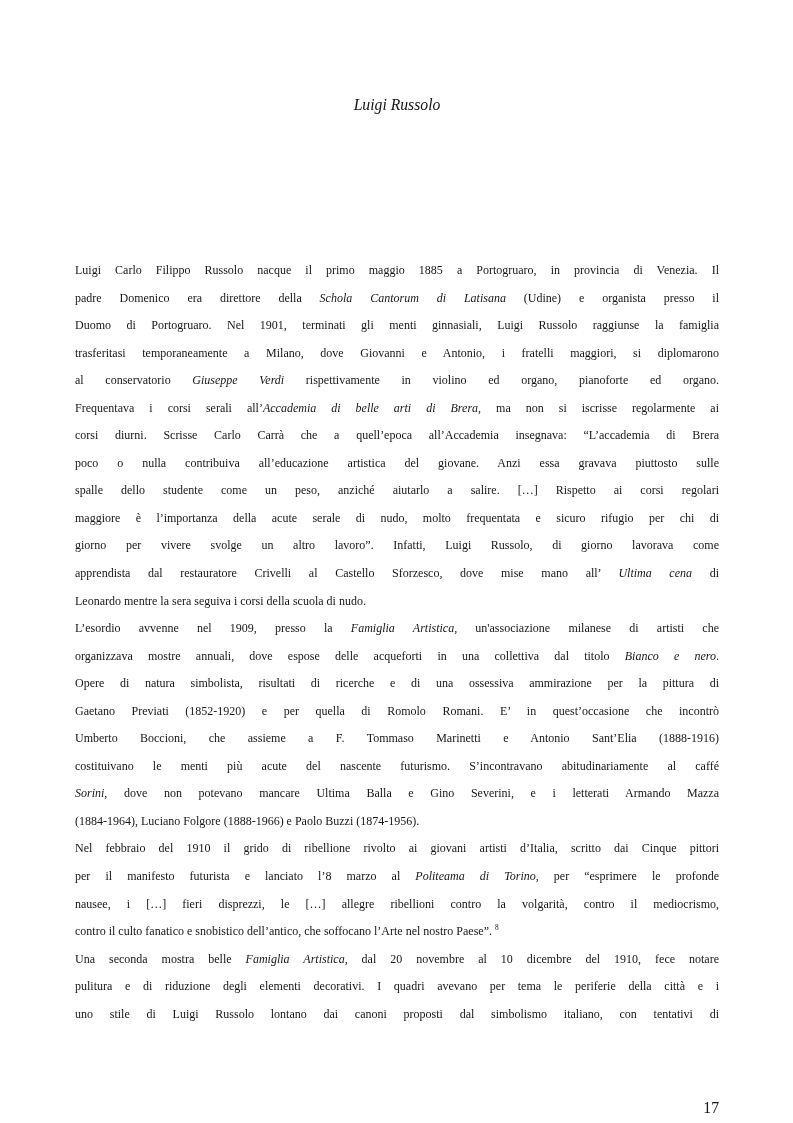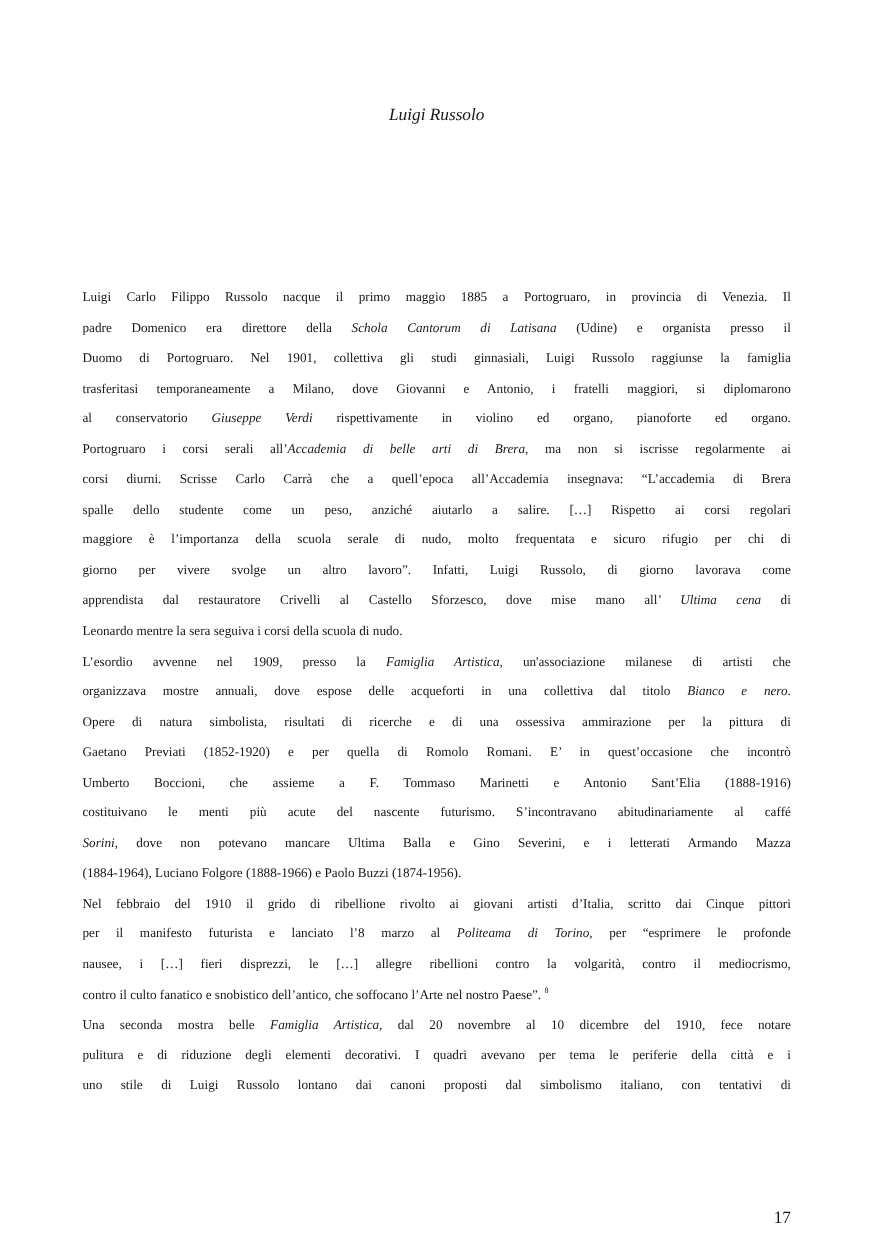"Duomo di Portogruaro. Nel 1901," span { text: collettiva gli studi -> terminati gli menti }
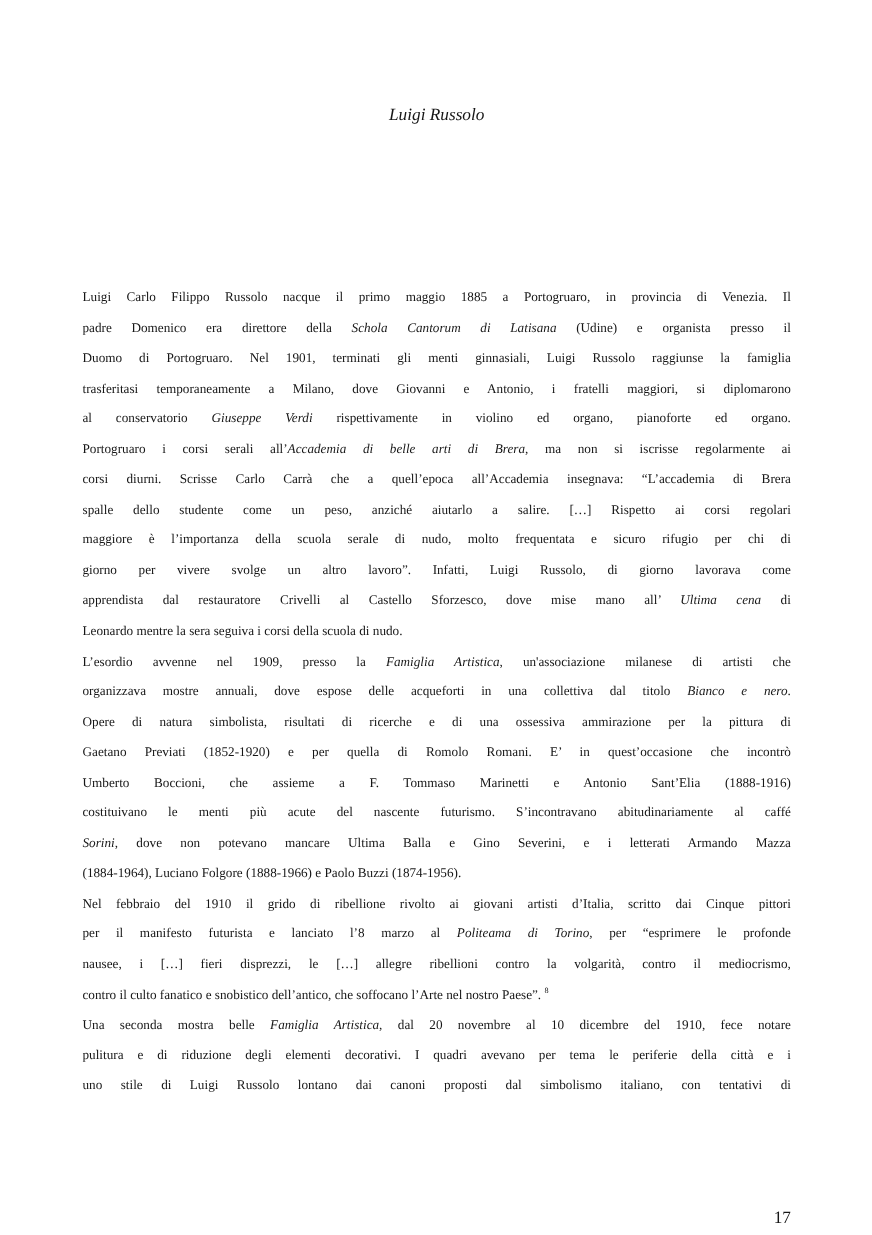"Portogruaro i corsi serali all’" span { text: Portogruaro -> Frequentava }
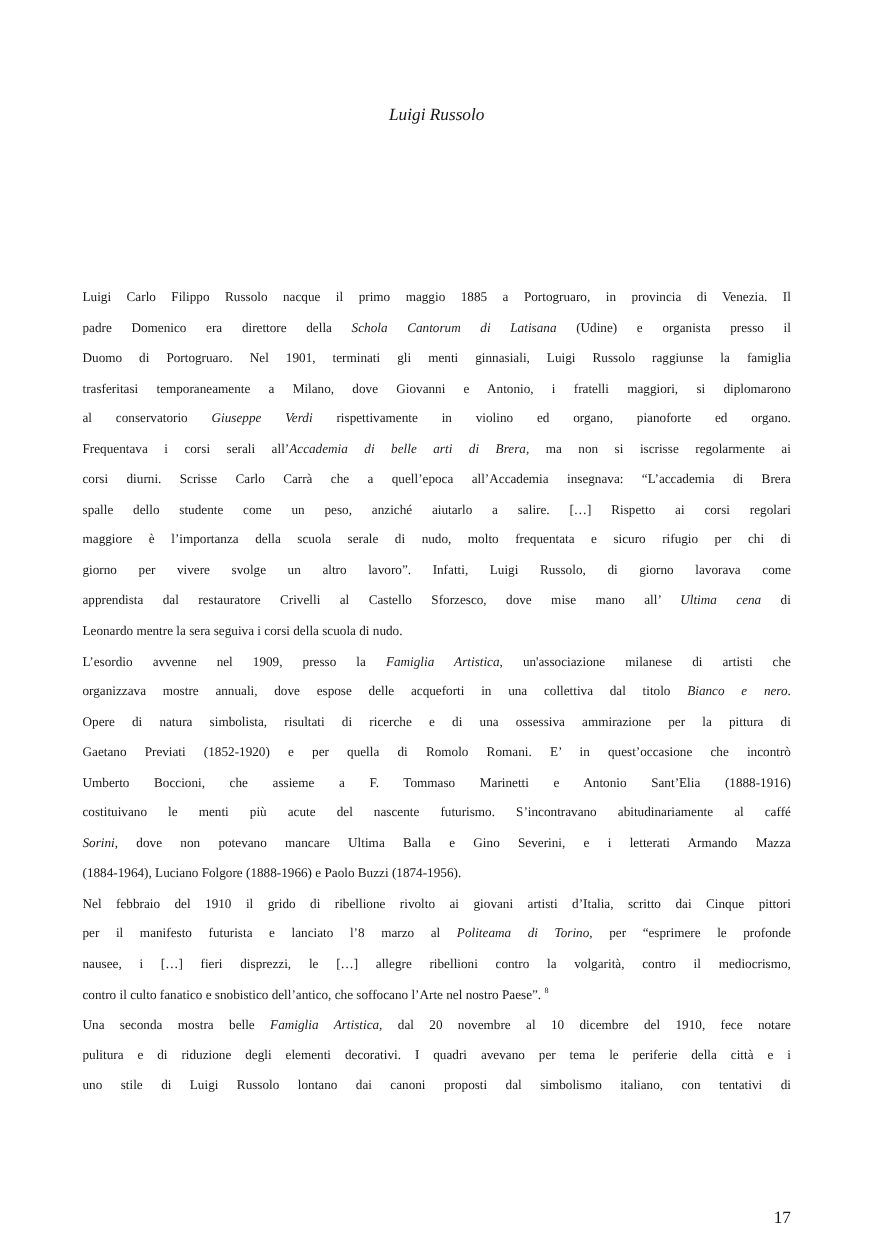"poco o nulla contribuiva all’educazione" div.line { html: none -> <div><span>poco o nulla contribuiva all’educazione artistica del giovane. Anzi essa gravava piuttosto sulle</span></div> }
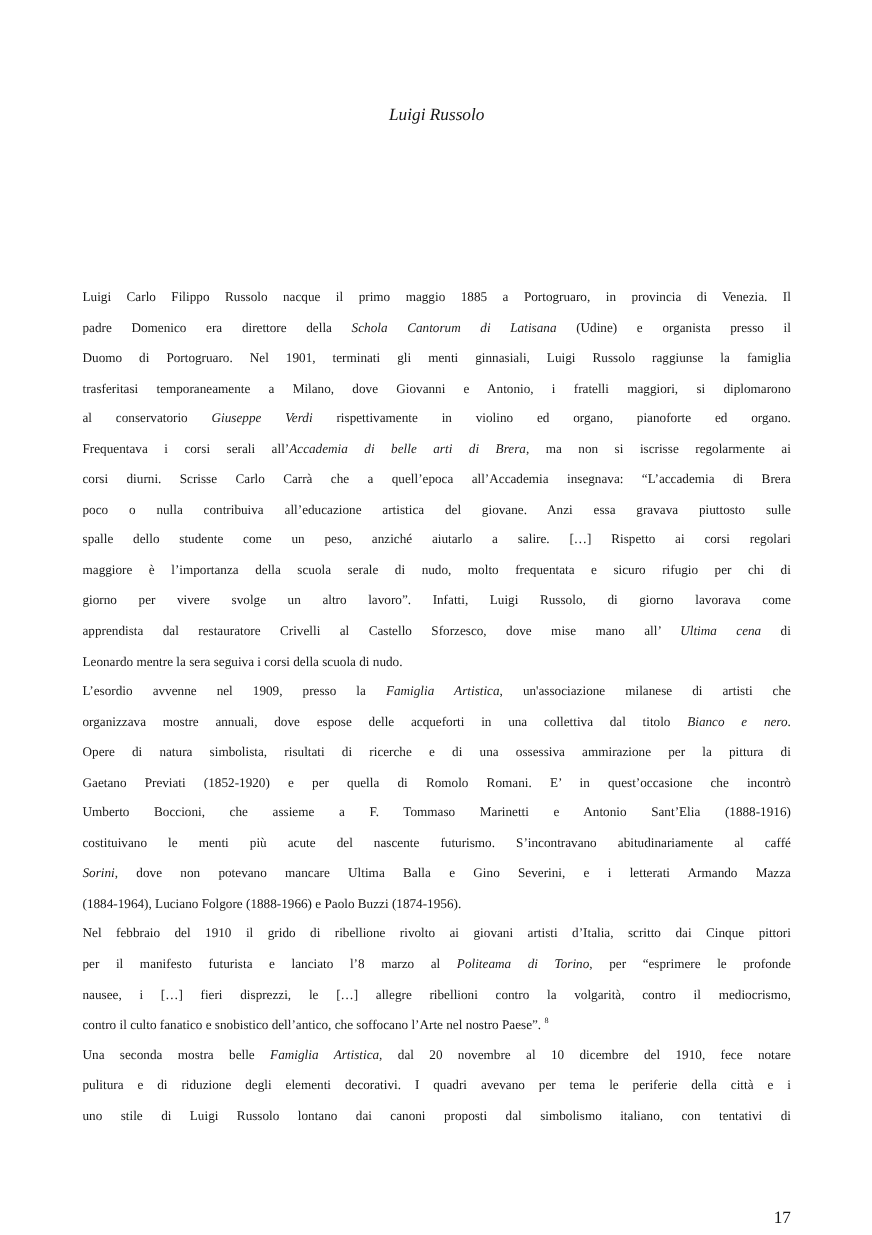"maggiore è l’importanza della scuola" span { text: scuola -> acute }
